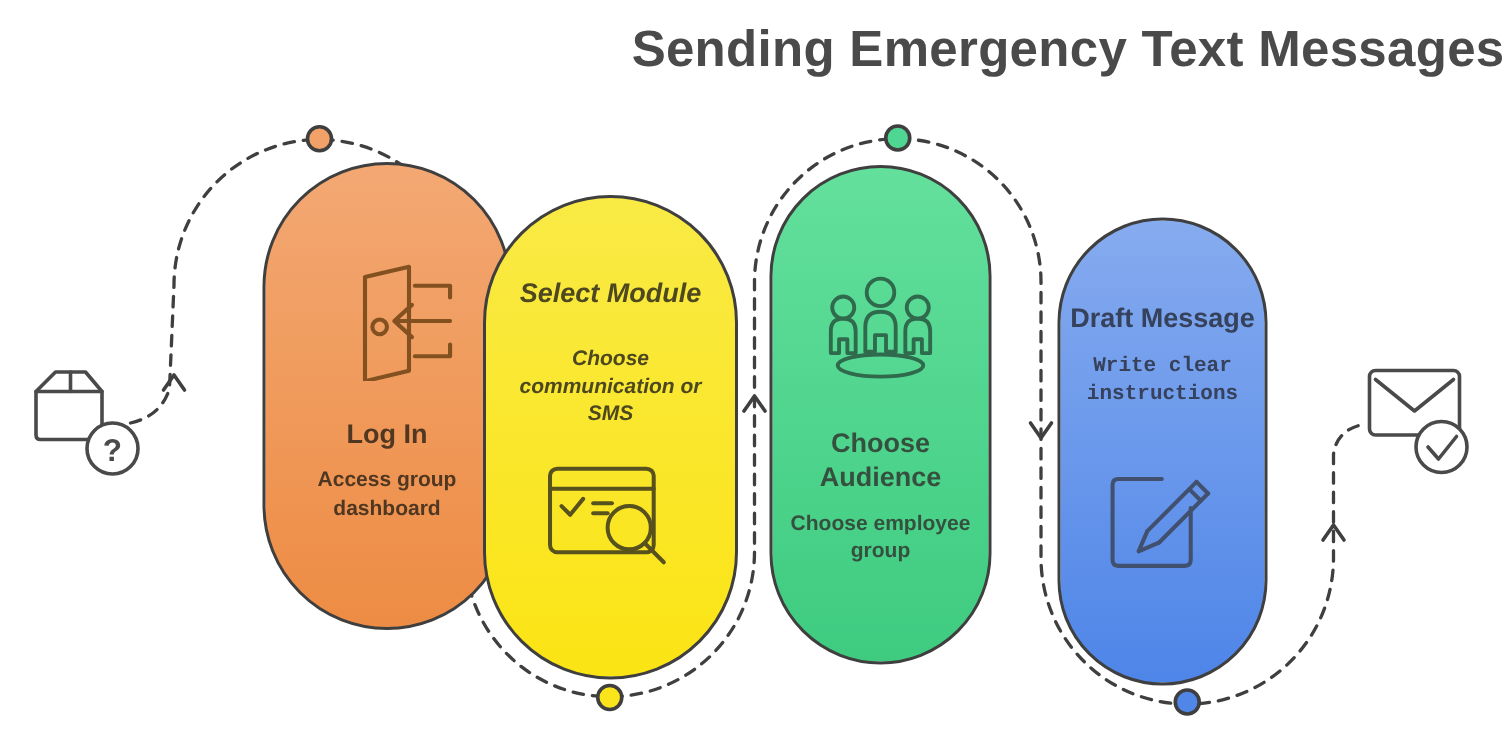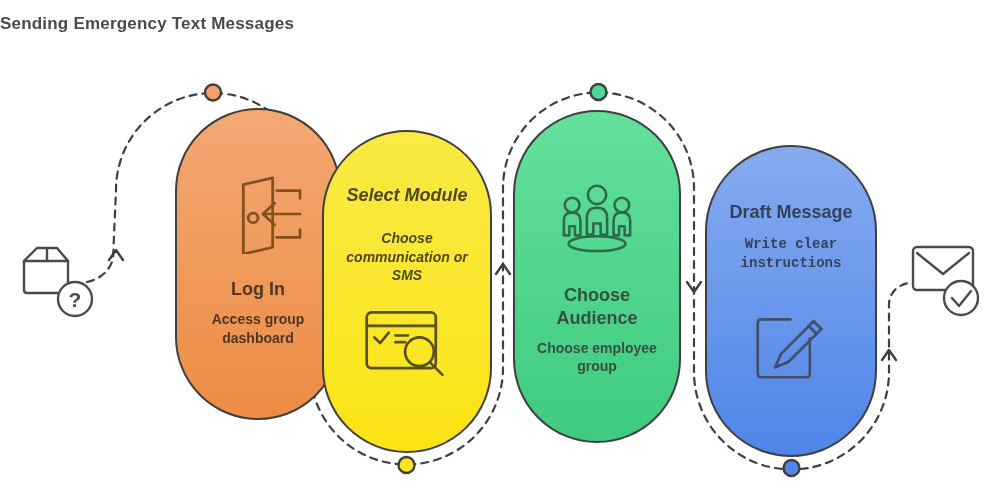"Sending Emergency Text Messages" .title { font-size: 17px -> 34px; text-align: left -> right }
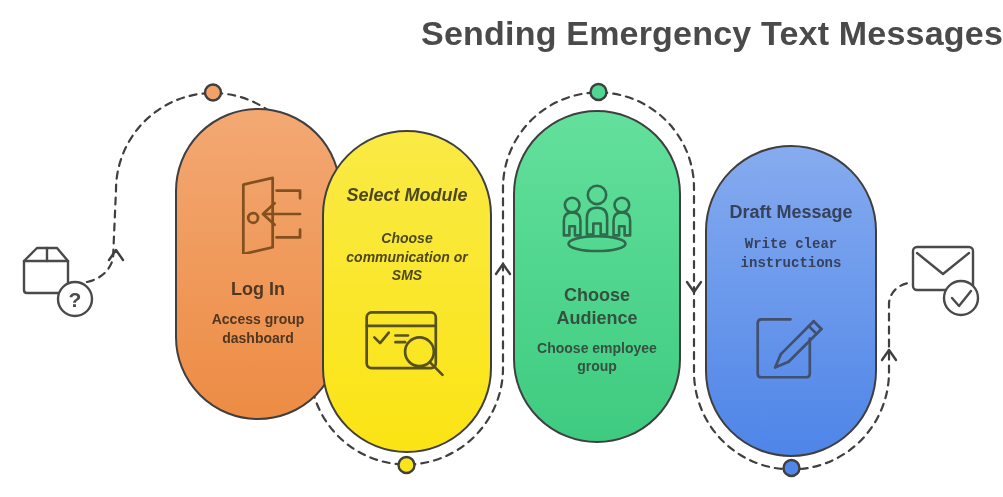"Draft Message" .pill-4 { width: 172px -> 140px }
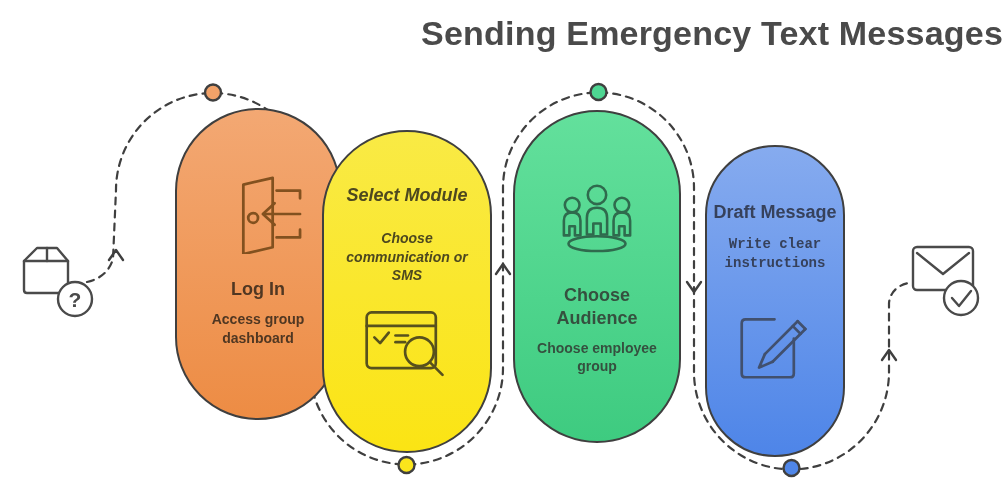"Choose Audience" .pill-3 { width: 168px -> 148px }
